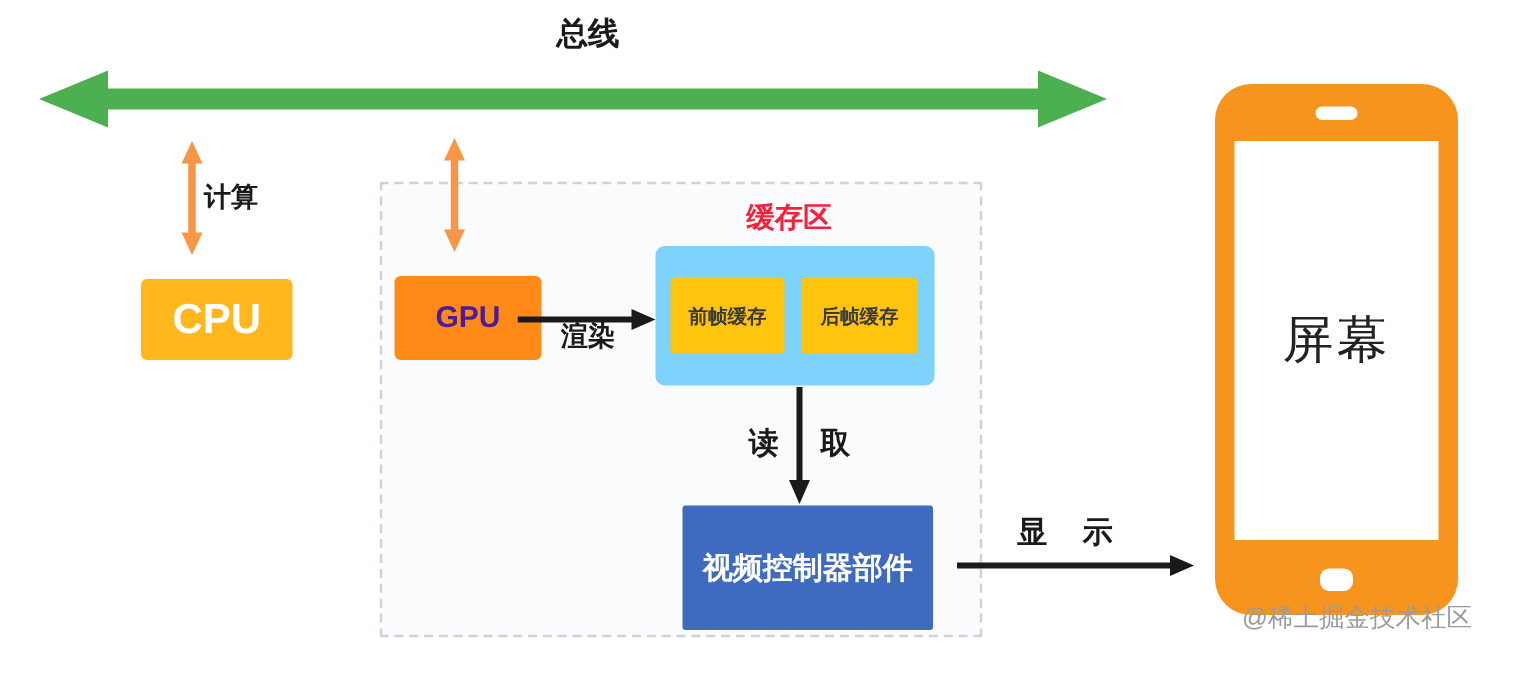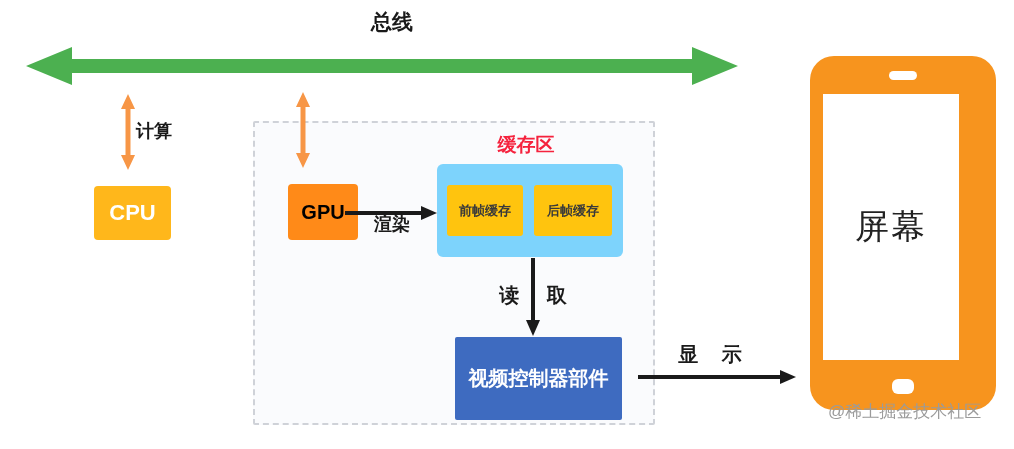"CPU" .cpu-box { font-size: 22px -> 28px; width: 77px -> 101px }
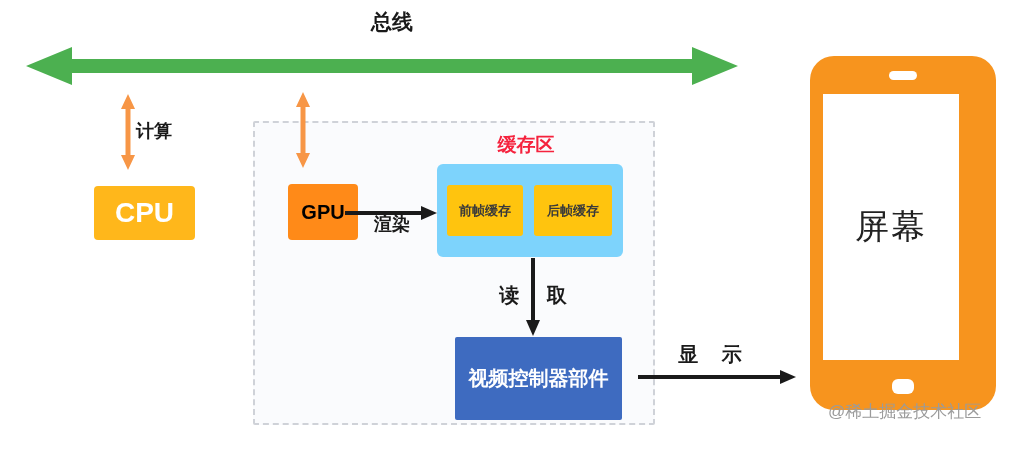"GPU" .gpu-box { color: #000000 -> #4c1d95; margin-left: 25px -> none; width: 70px -> 98px }
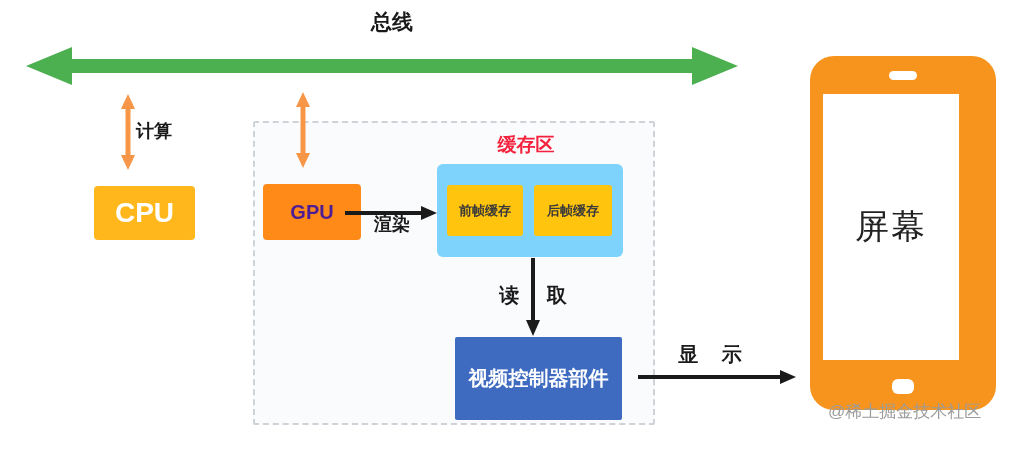"屏幕" .phone { padding-left: 24px -> none }
